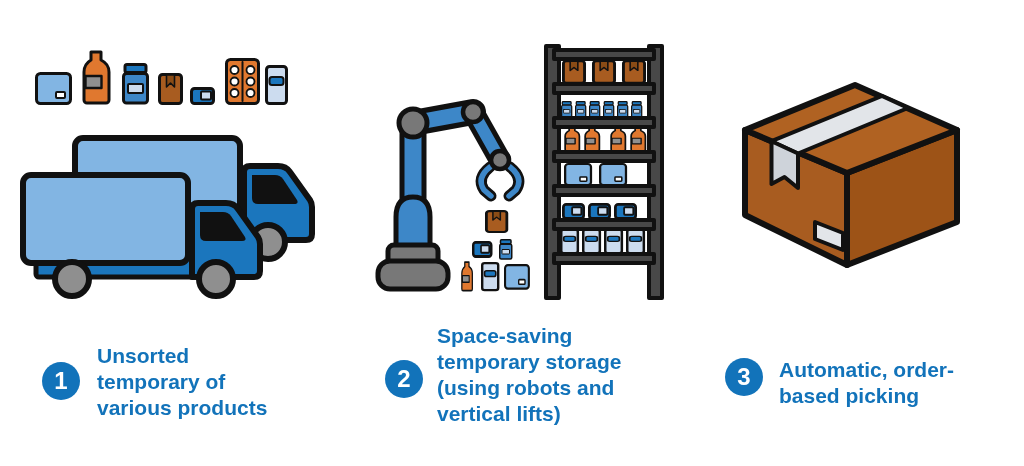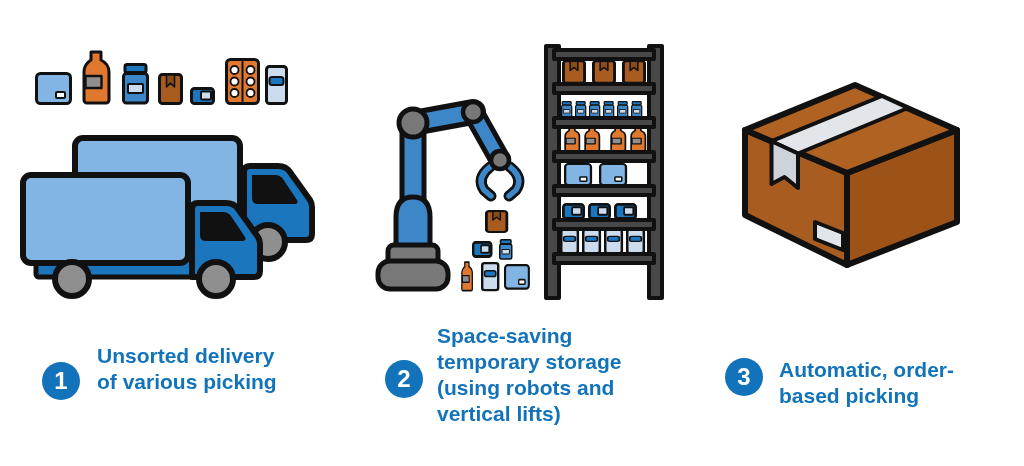"Unsorted delivery of various picking" div.cap { text: delivery of various picking -> temporary of various products }
